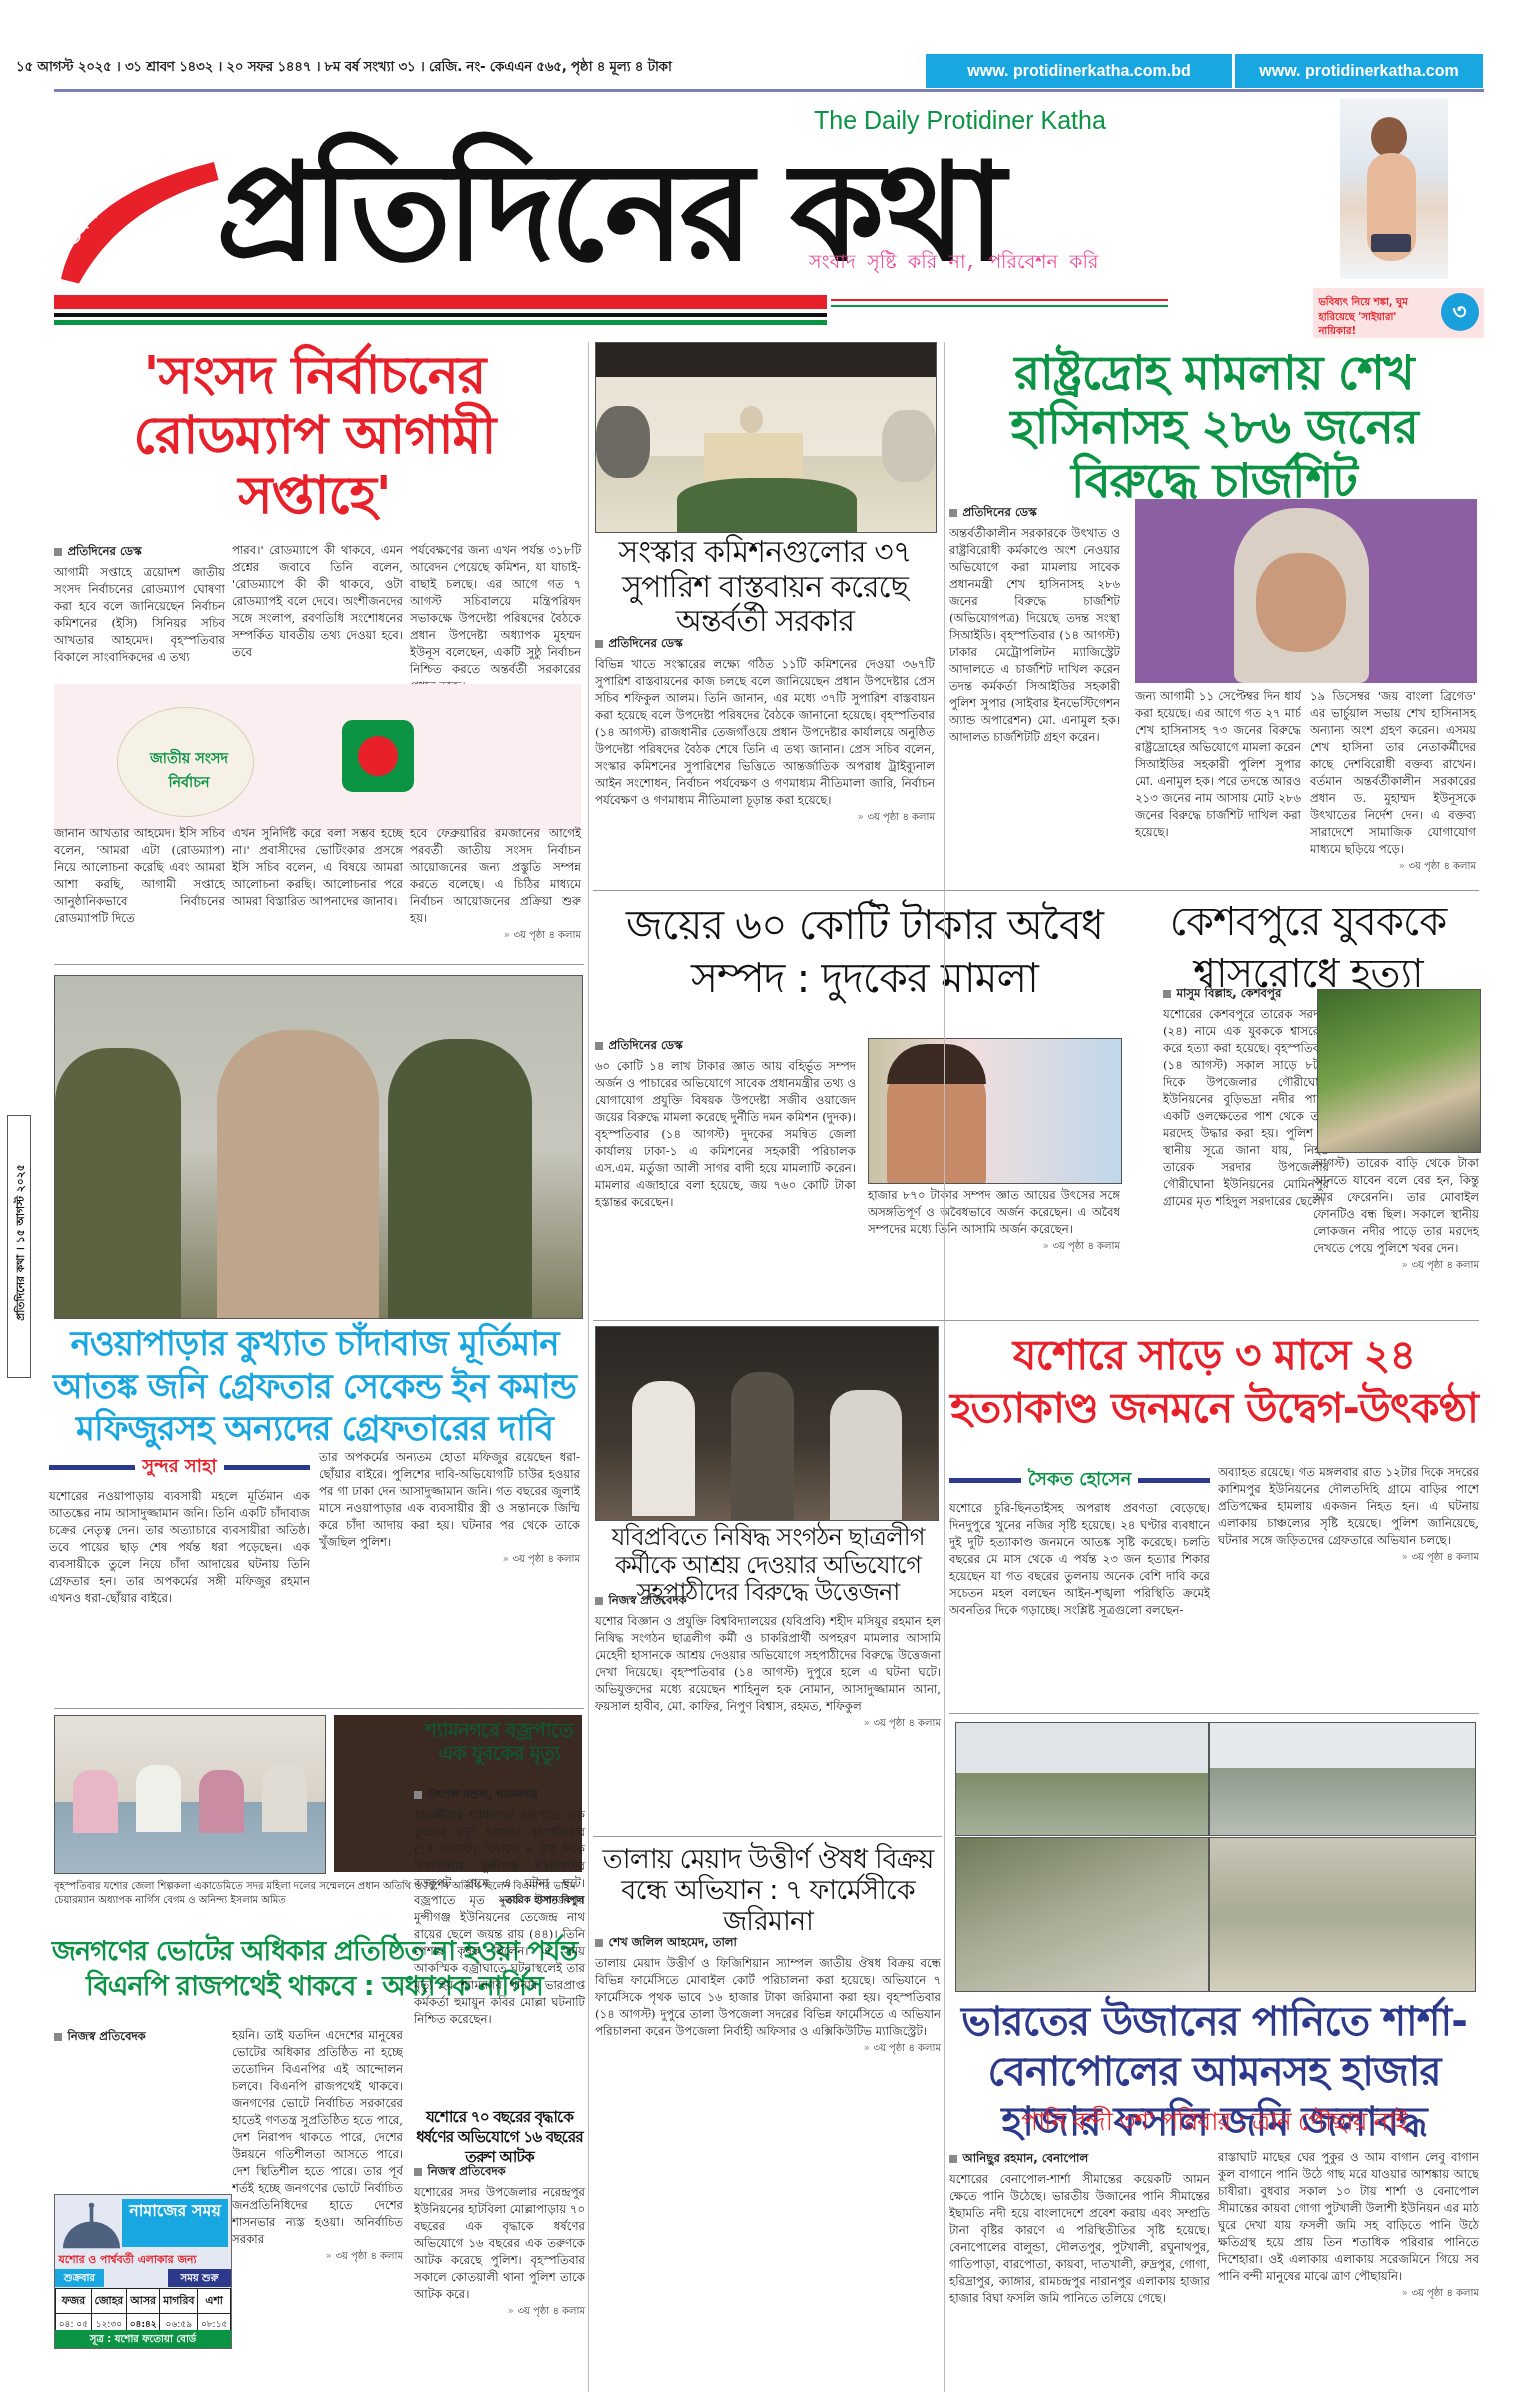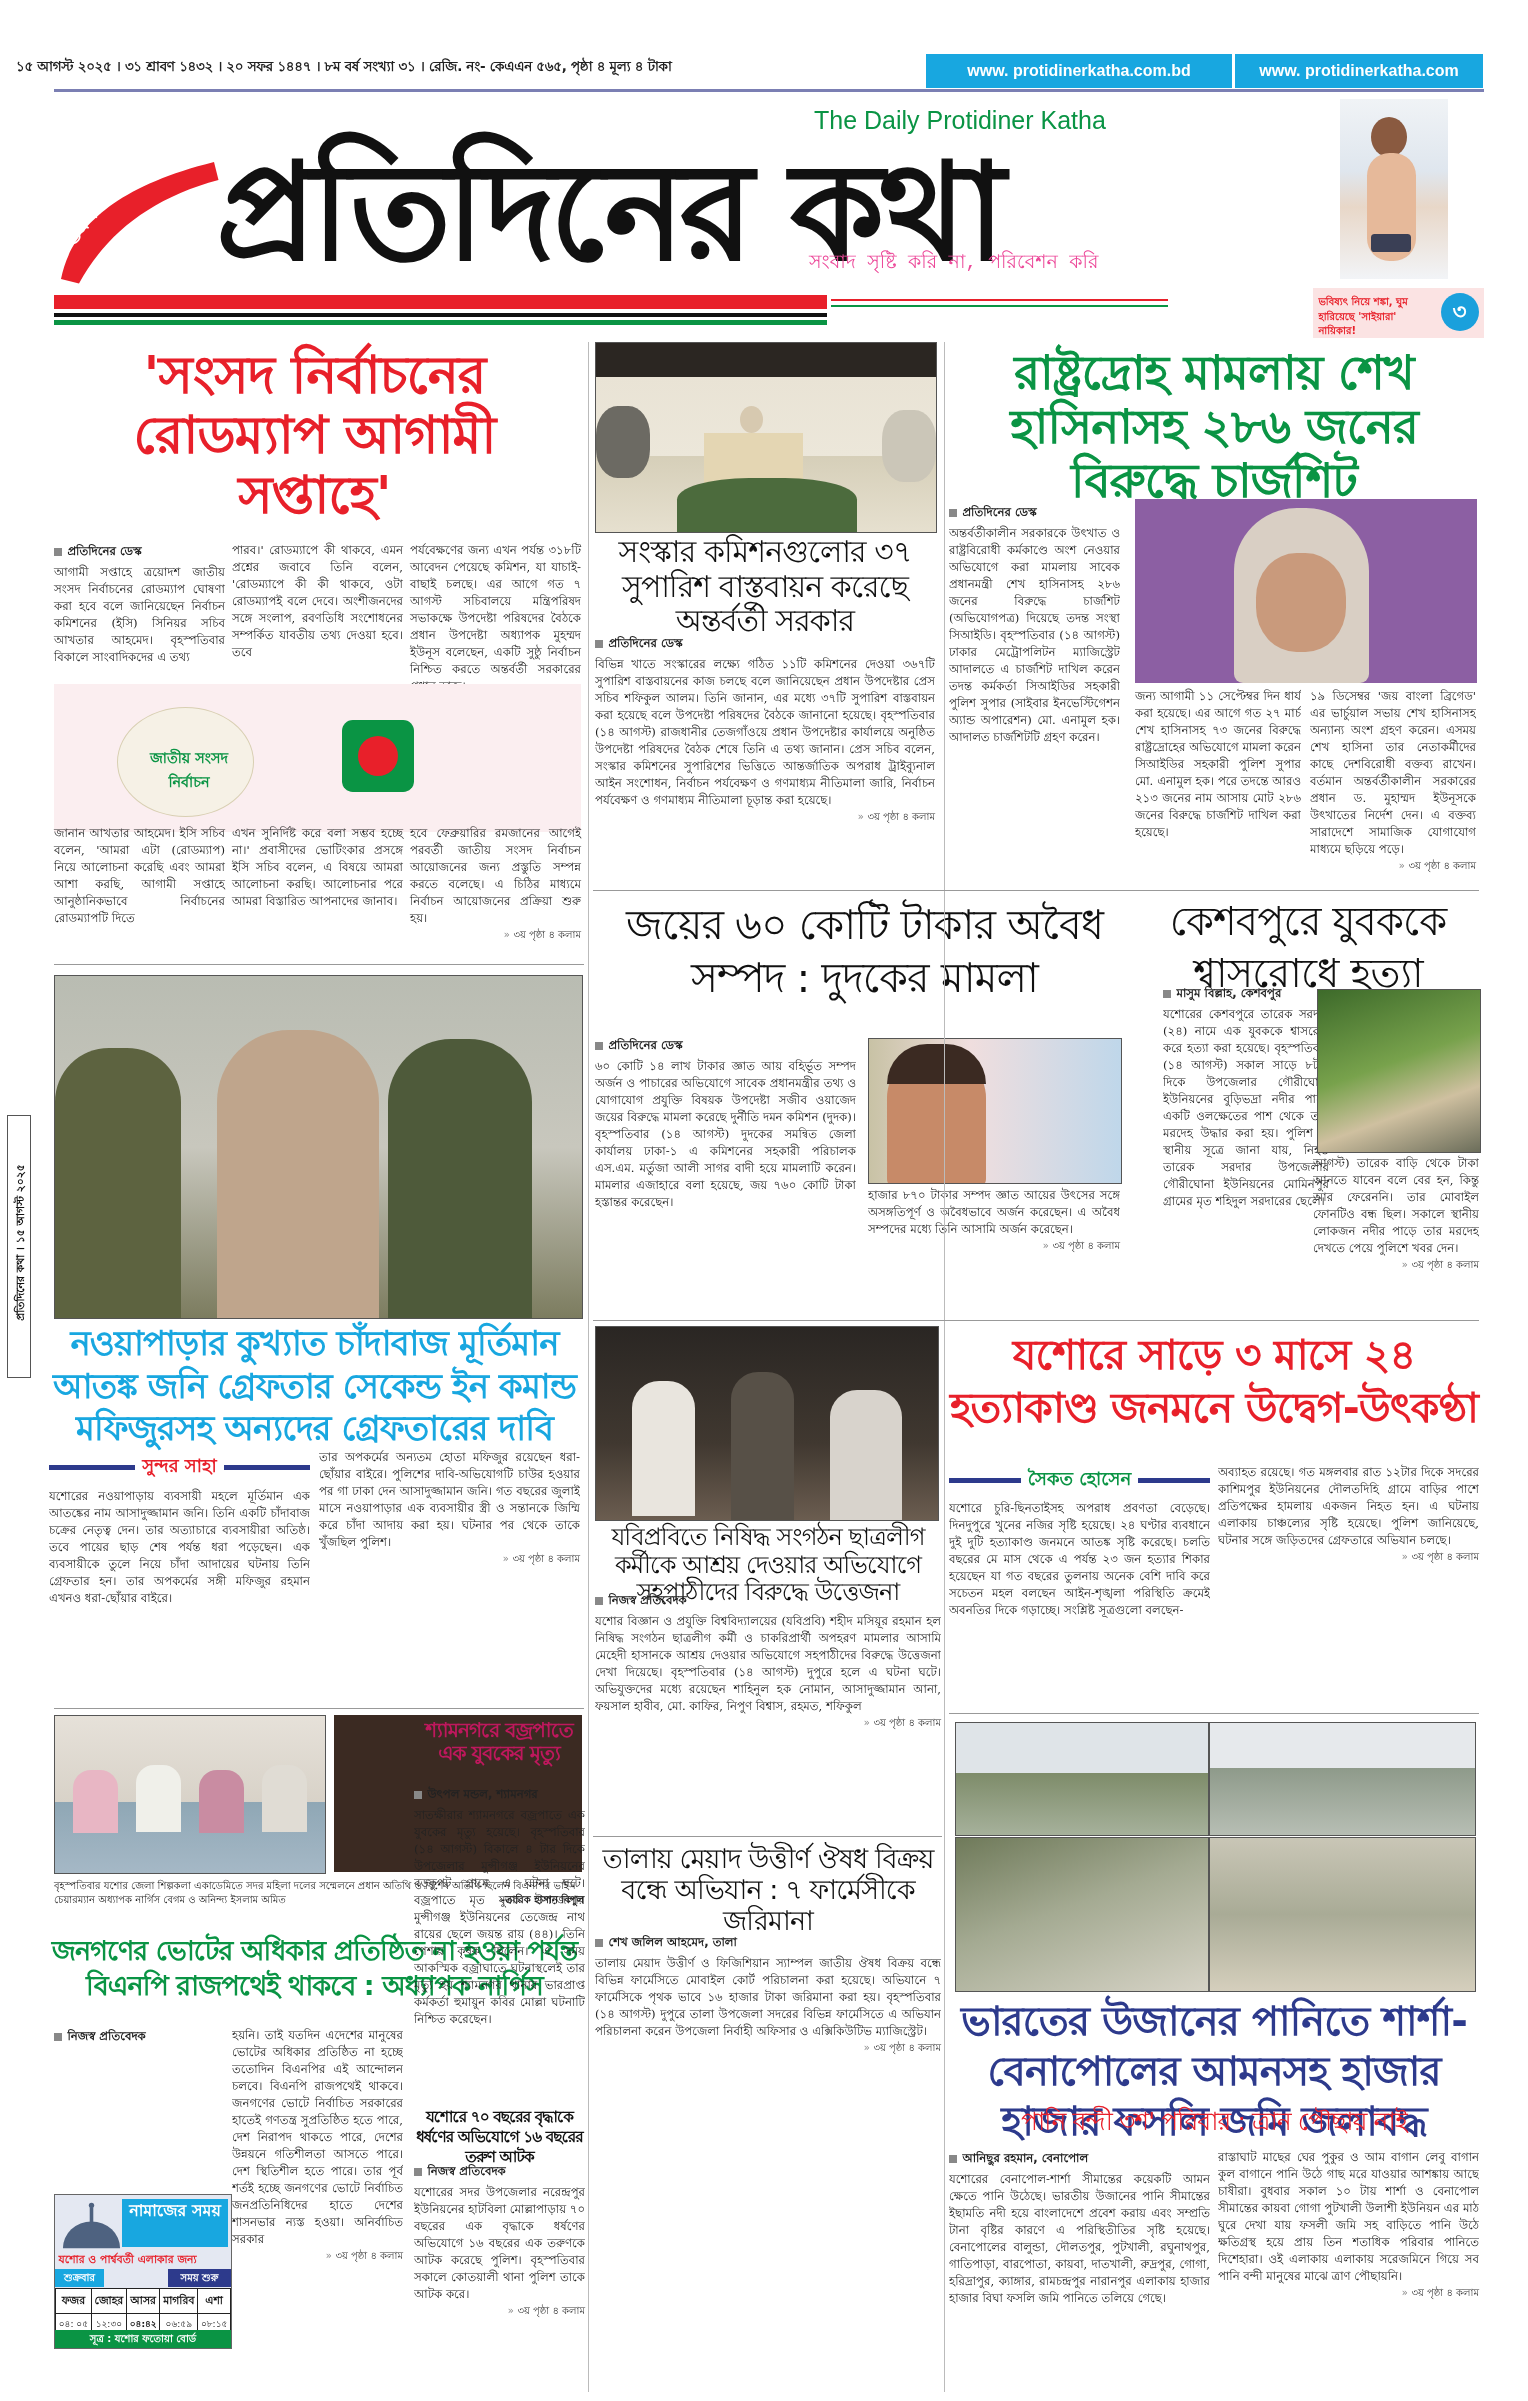"শ্যামনগরে বজ্রপাতে এক যুবকের মৃত্যু" div.abs { color: #be185d -> #14532d }
